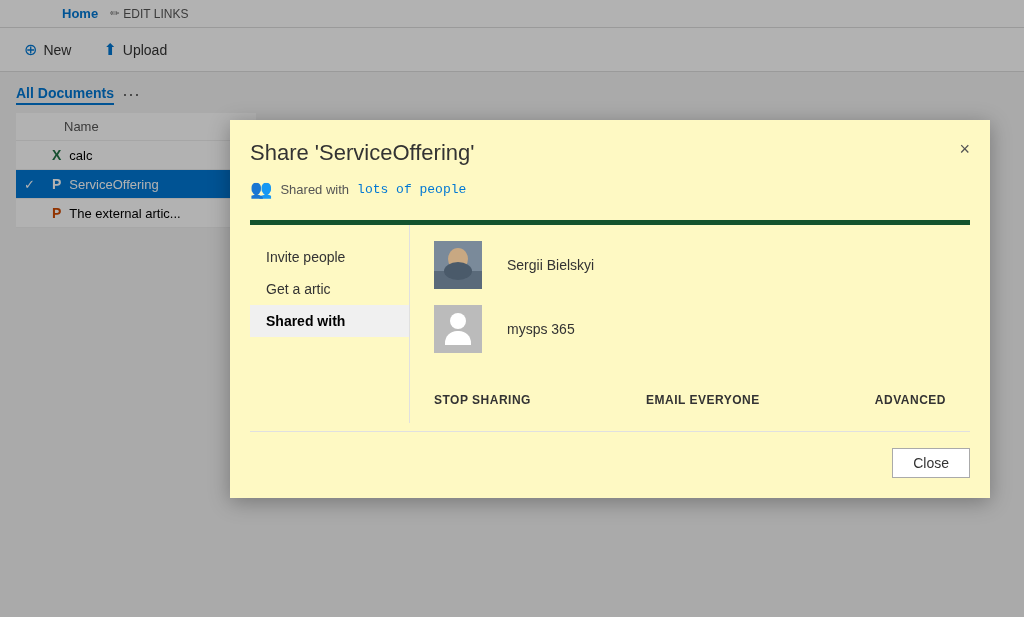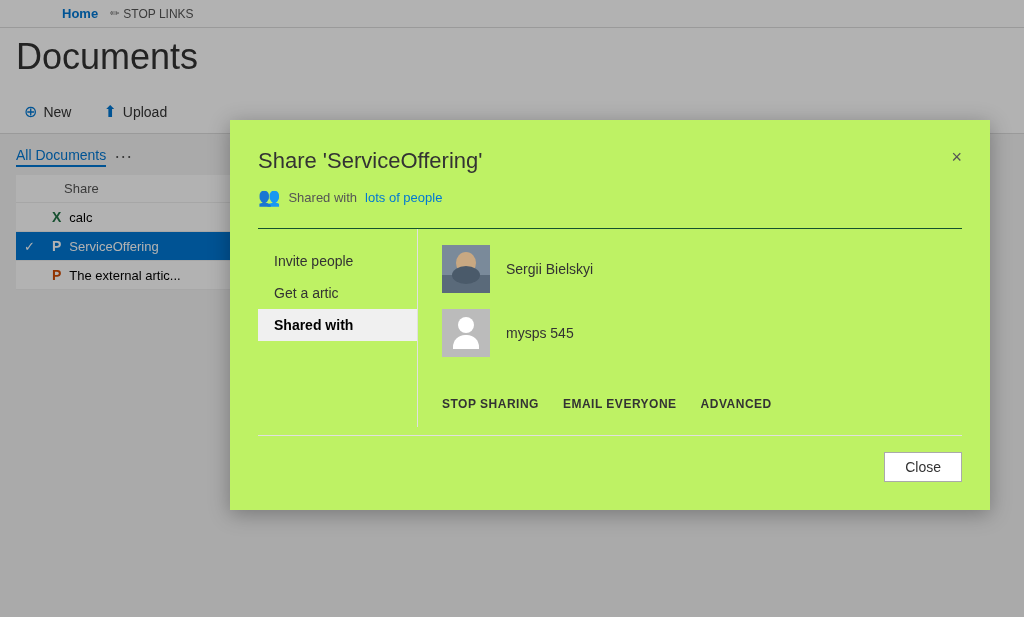"STOP LINKS" span.edit-links { text: STOP -> EDIT }
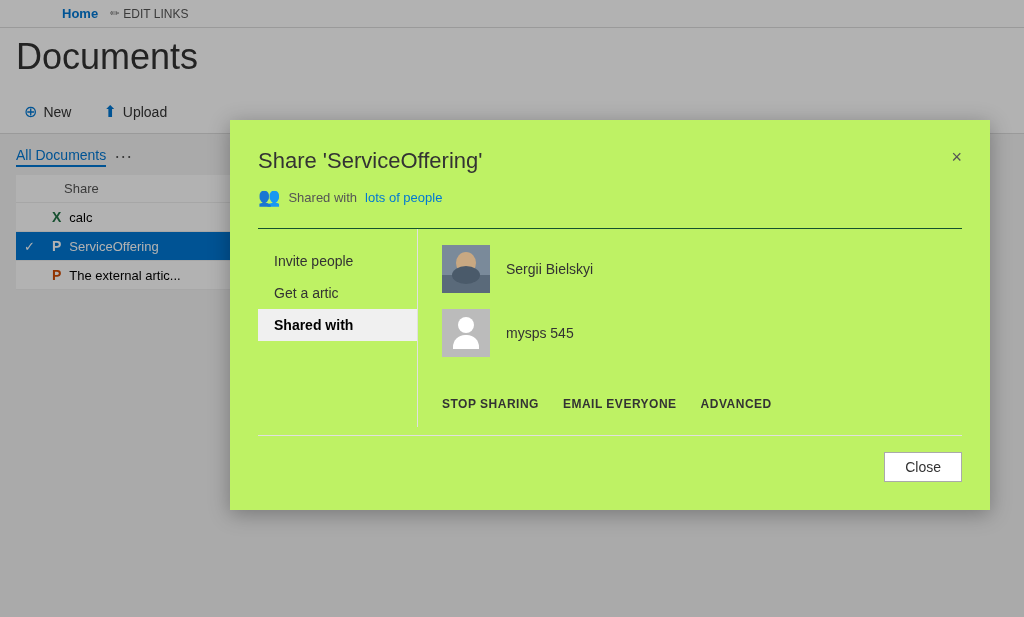"Documents" div.page-title-area { html: <div> <div>Documents</div> </div> -> none }
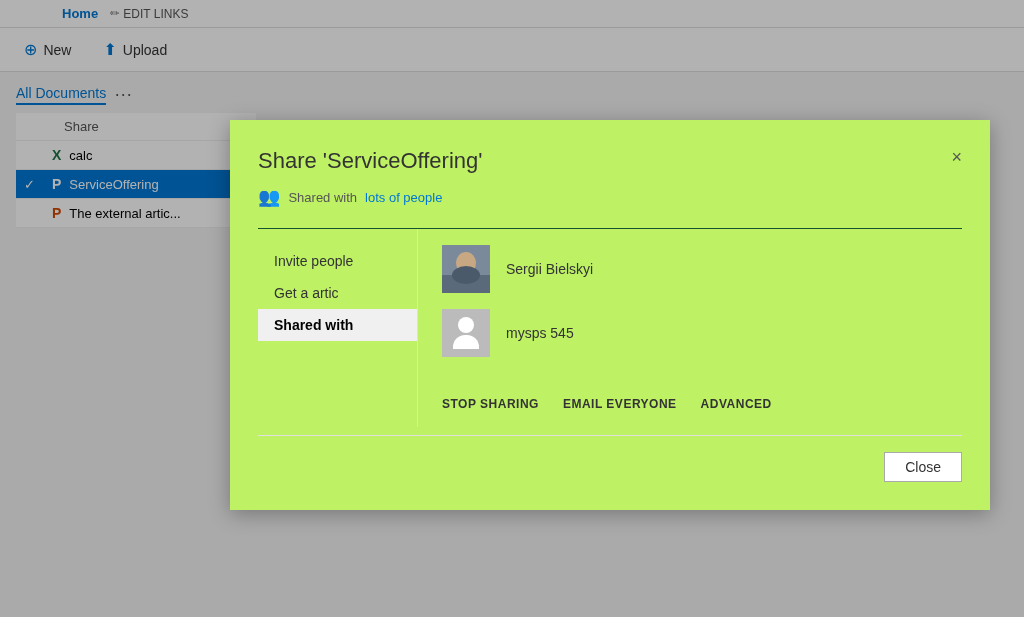"All Documents" .tab-active { font-weight: 400 -> 700 }
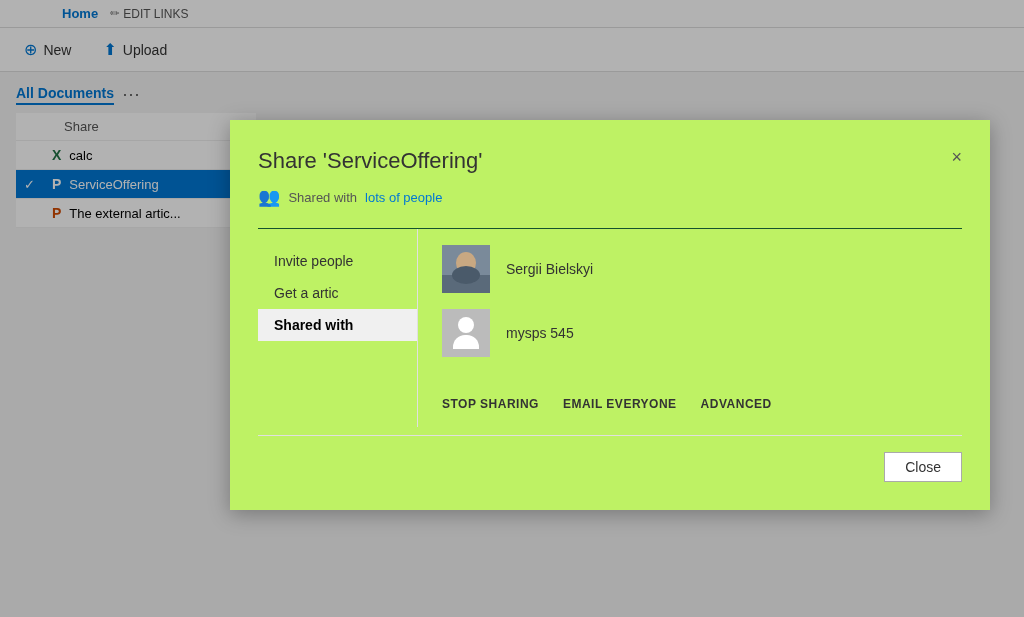"Share" span { text: Share -> Name }
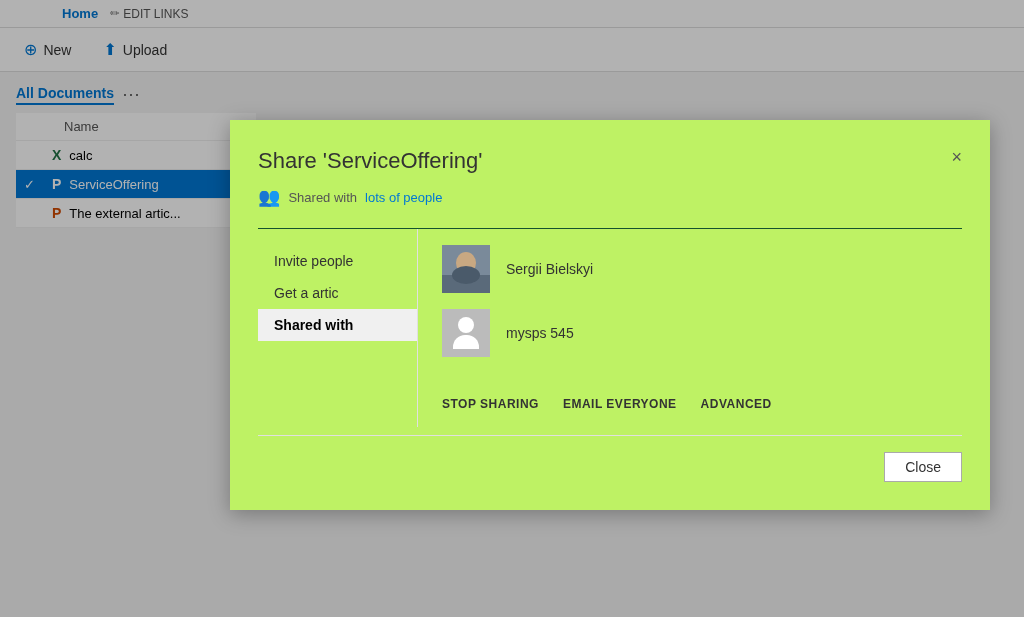"Share 'ServiceOffering'" .modal { background: #bef264 -> #fef9c3; padding: 28px -> 20px }
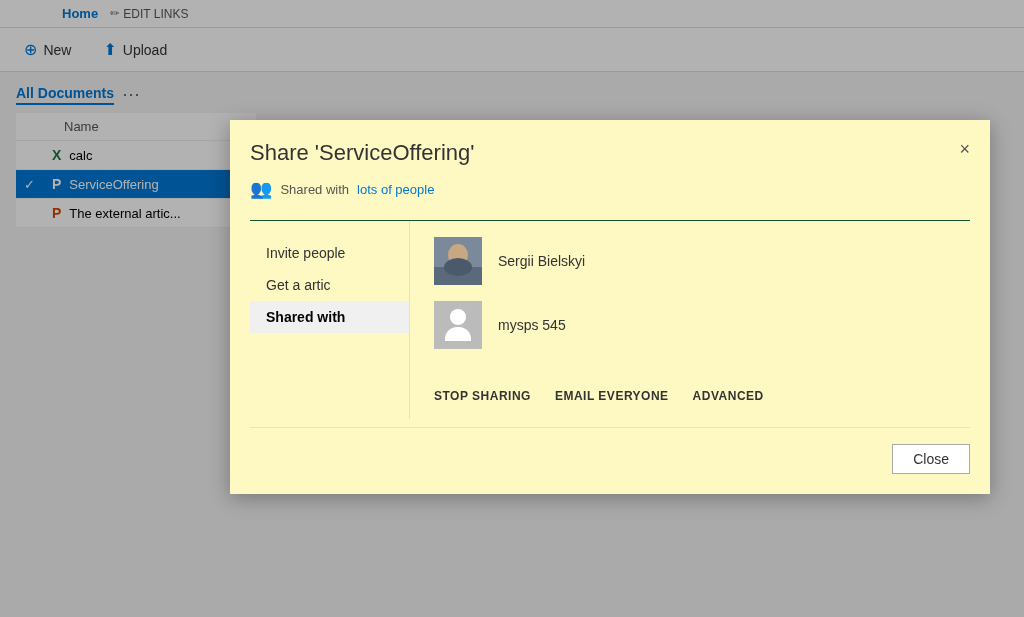"lots of people" .modal-subtitle a { font-family: none -> Liberation Mono, monospace }
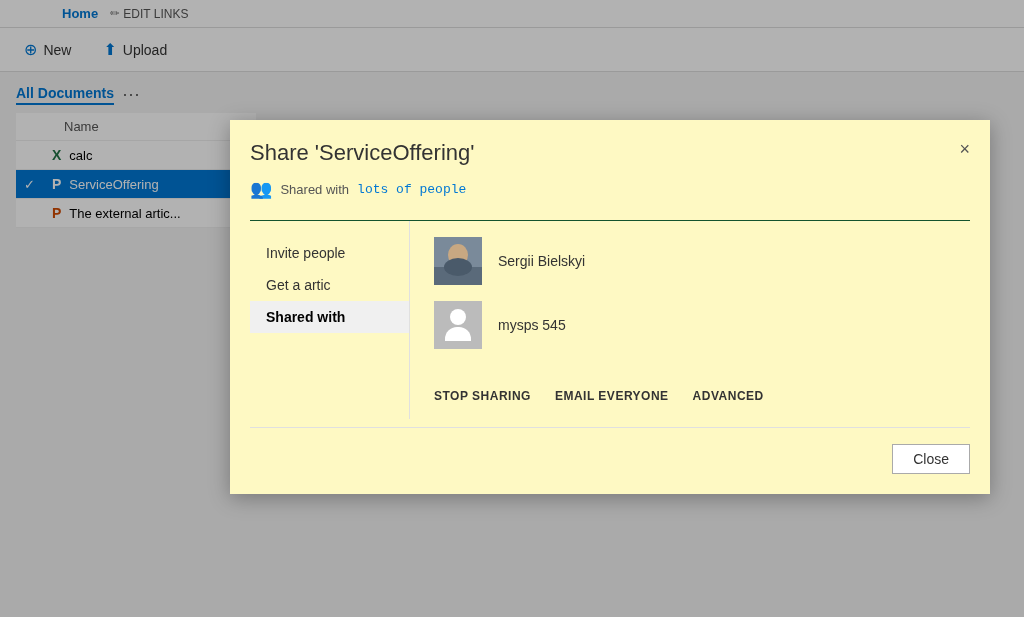"Invite people" .modal-body { border-top: 1px solid #14532d -> 5px solid #14532d }
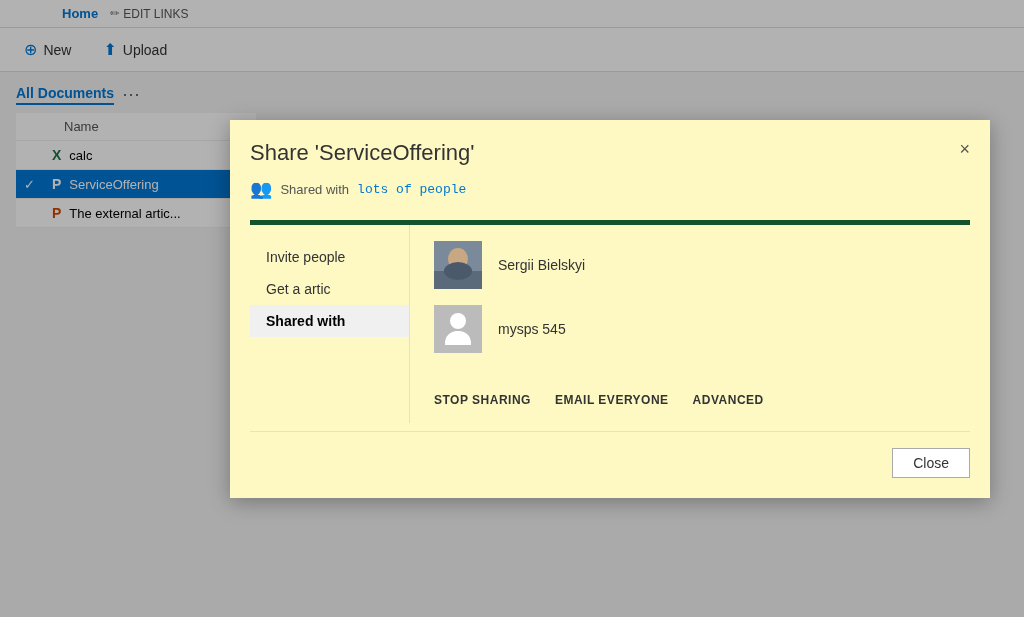"Sergii Bielskyi" .person-row { gap: 16px -> 25px }
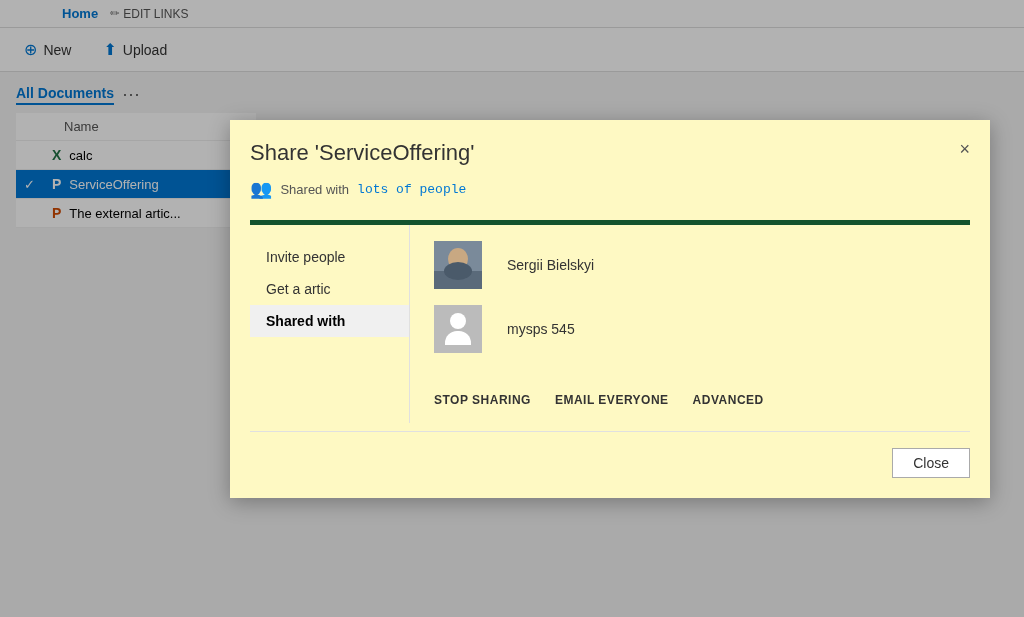"mysps 545" span.person-name { text: 545 -> 365 }
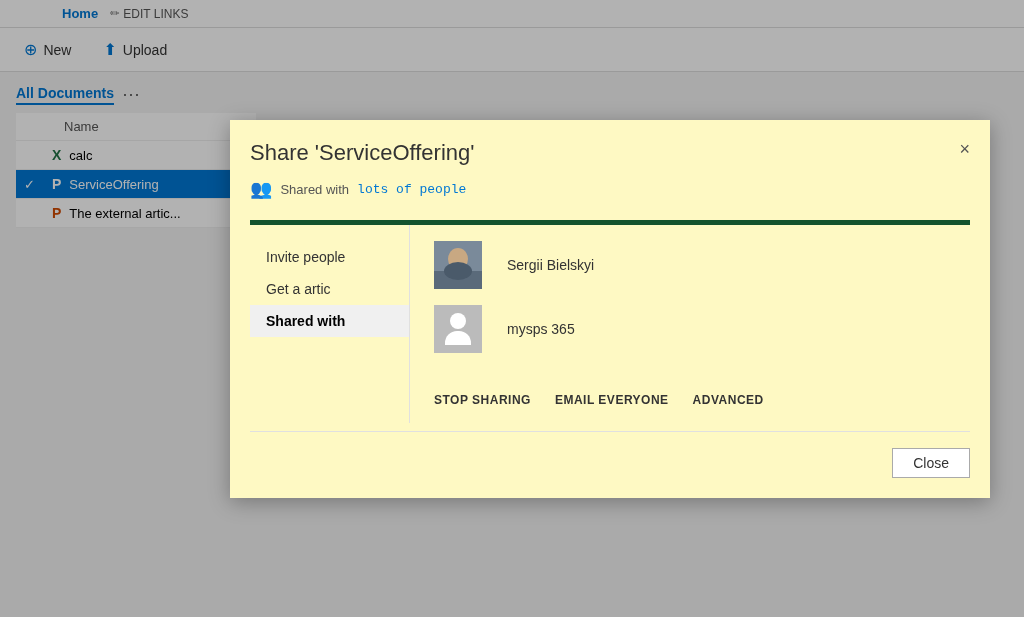"STOP SHARING" .action-row { justify-content: none -> space-between }
